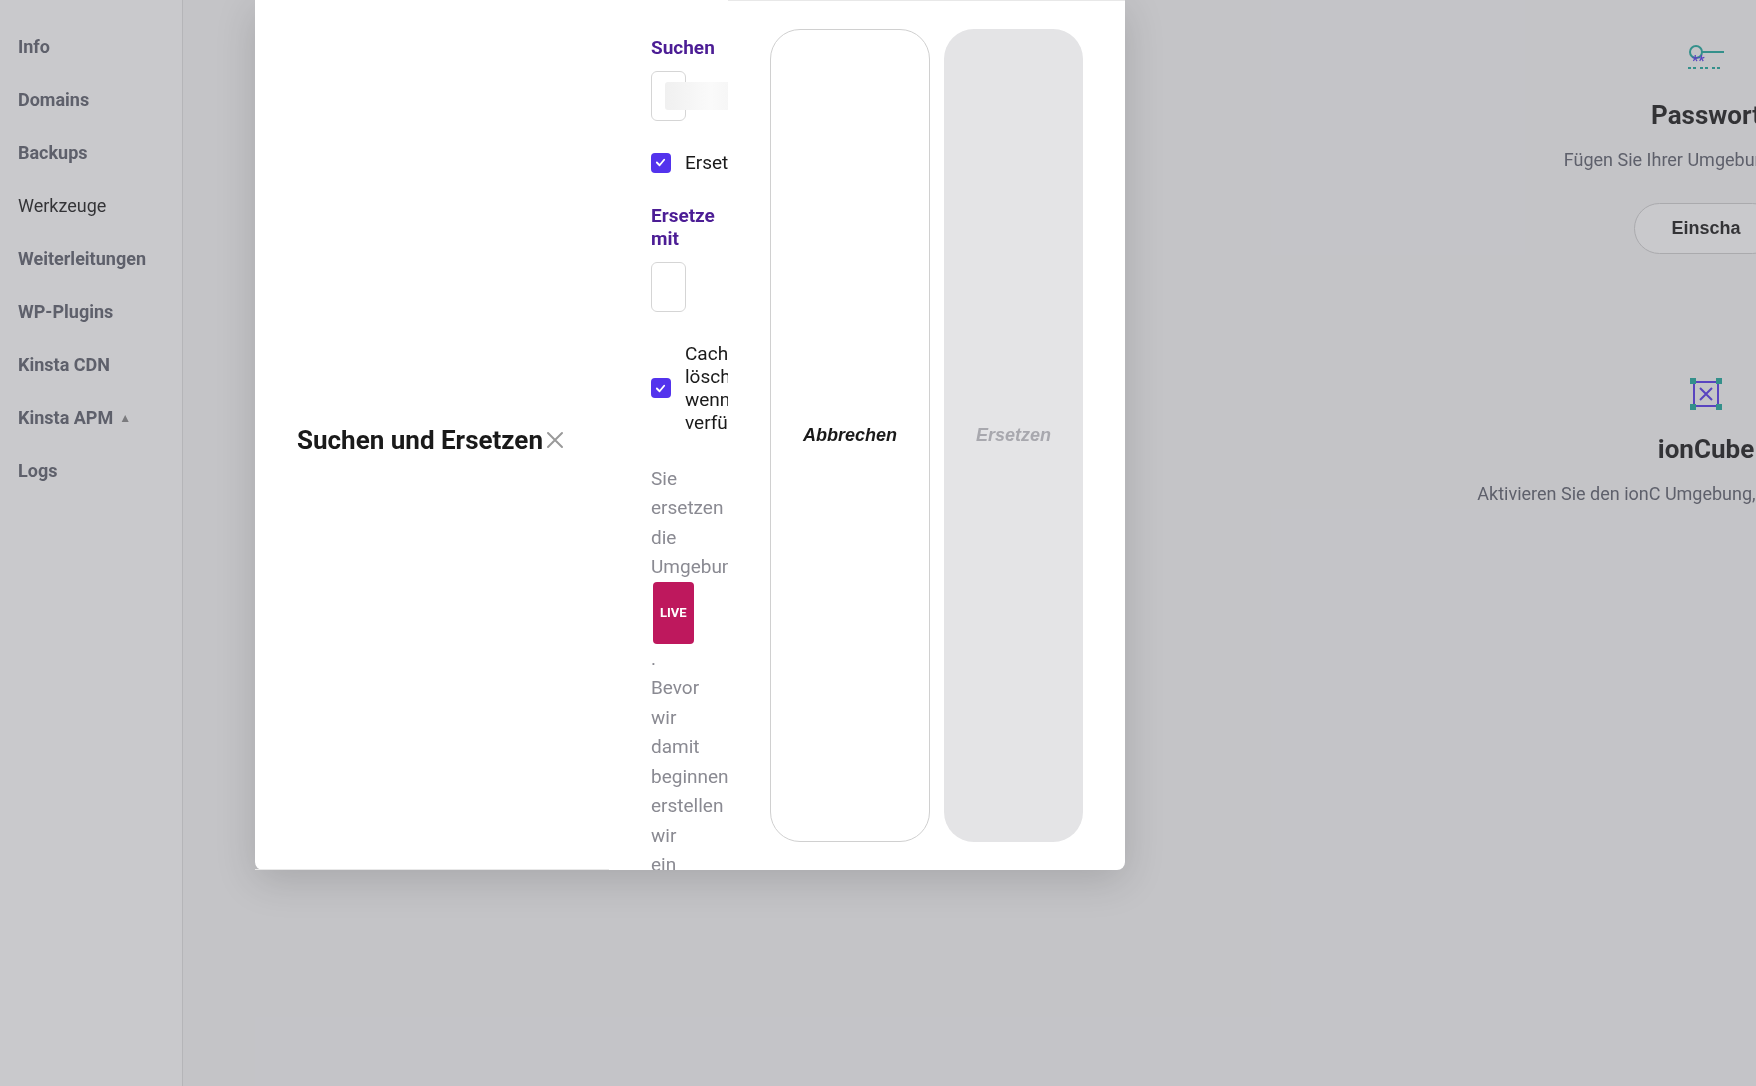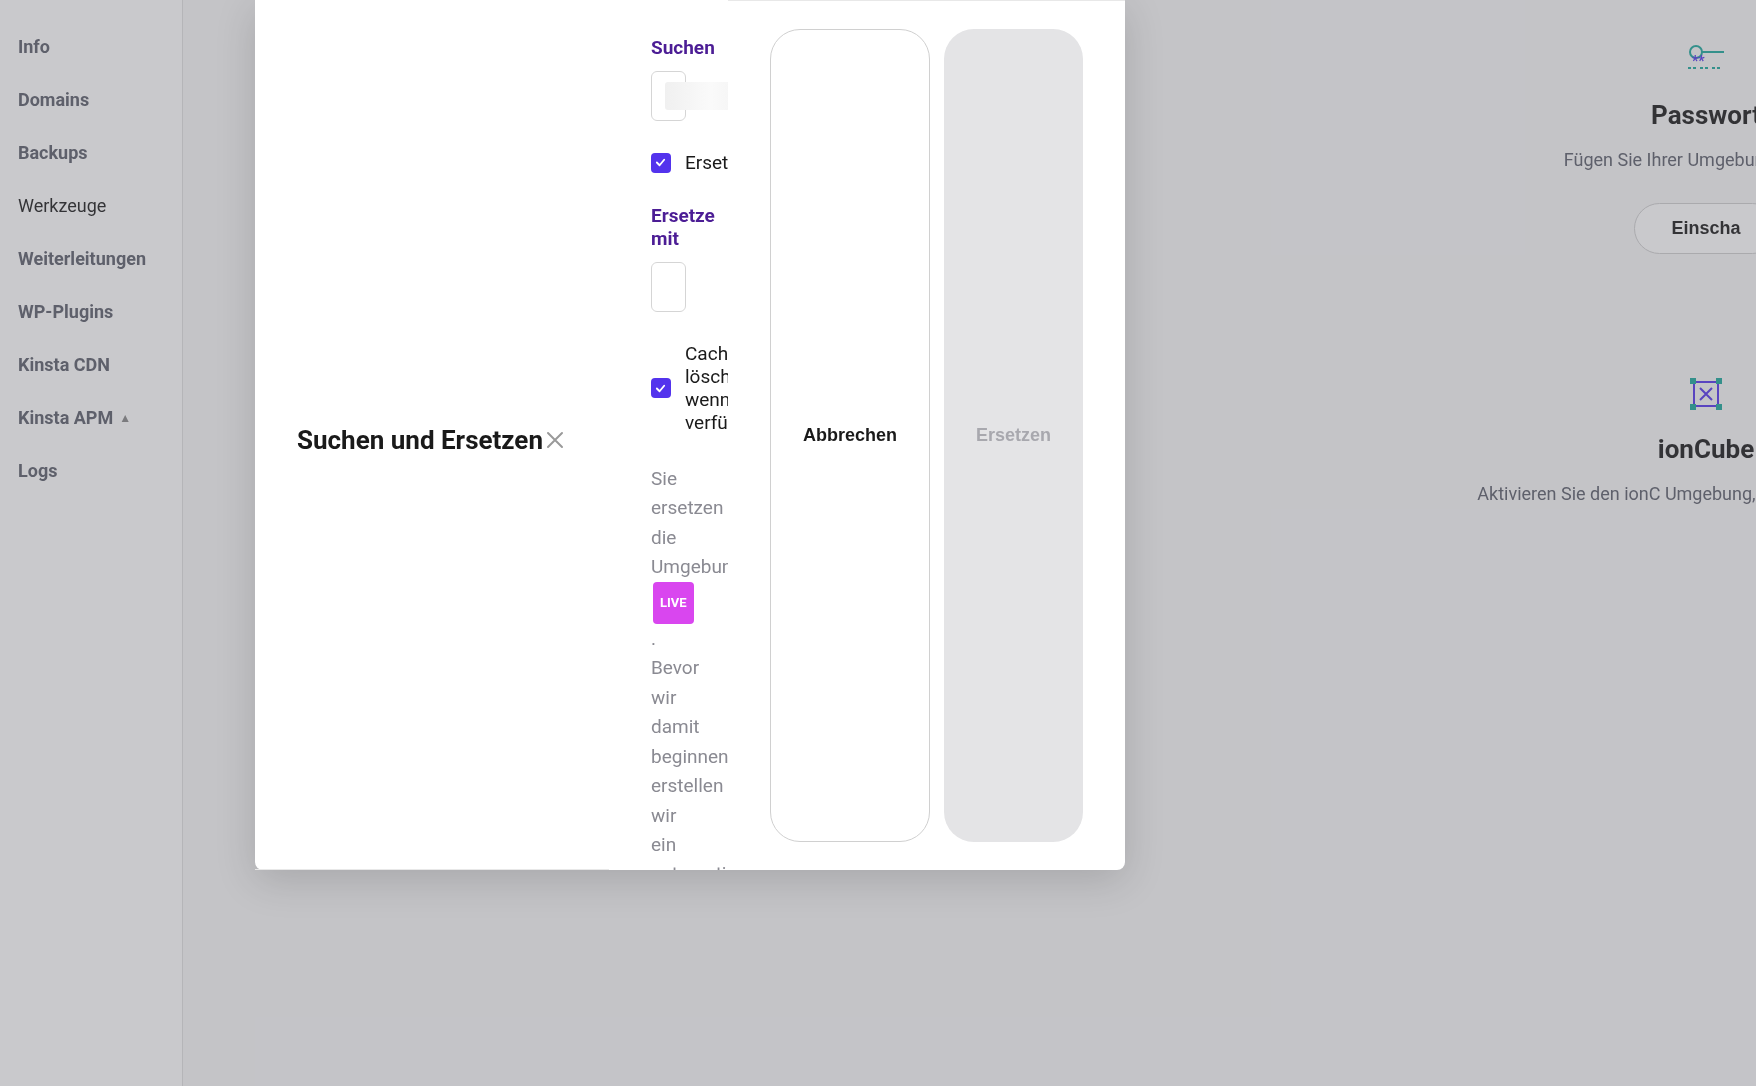"Abbrechen" .btn { font-style: none -> italic }
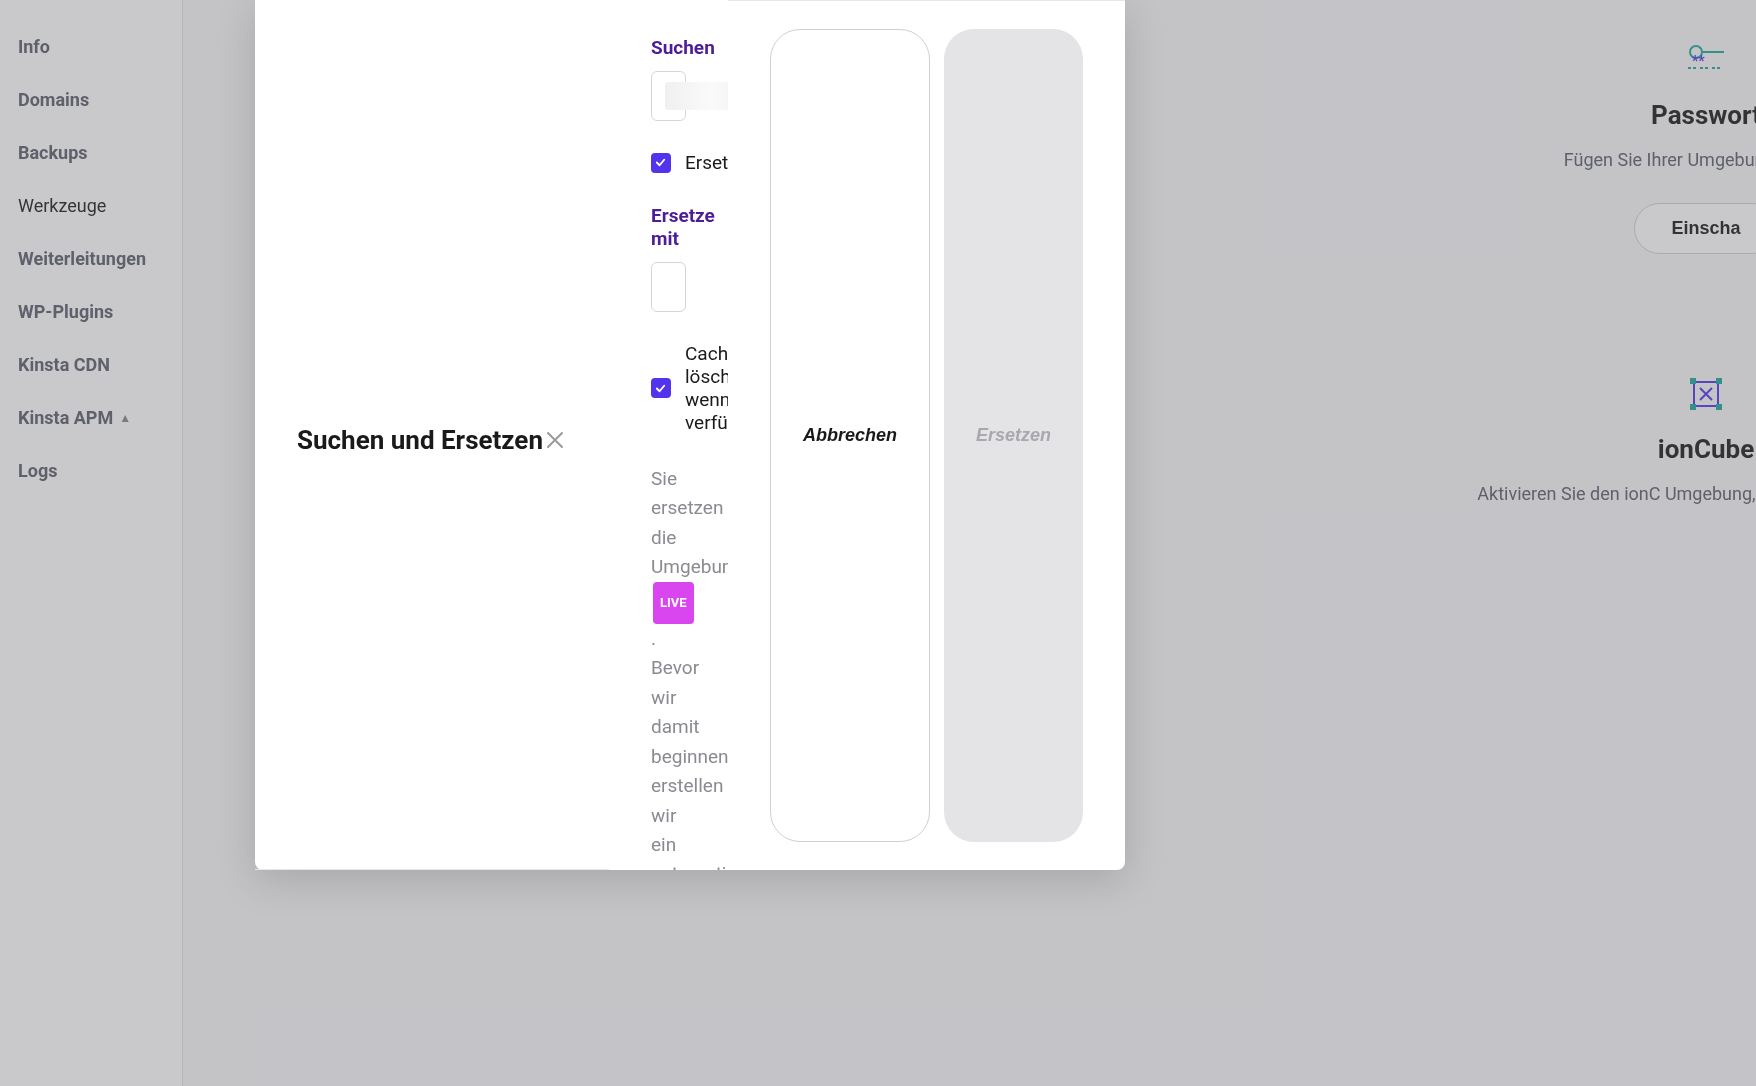"LIVE" .live-badge { background: #d946ef -> #be185d; padding: 11px 7px -> 21px 7px }
